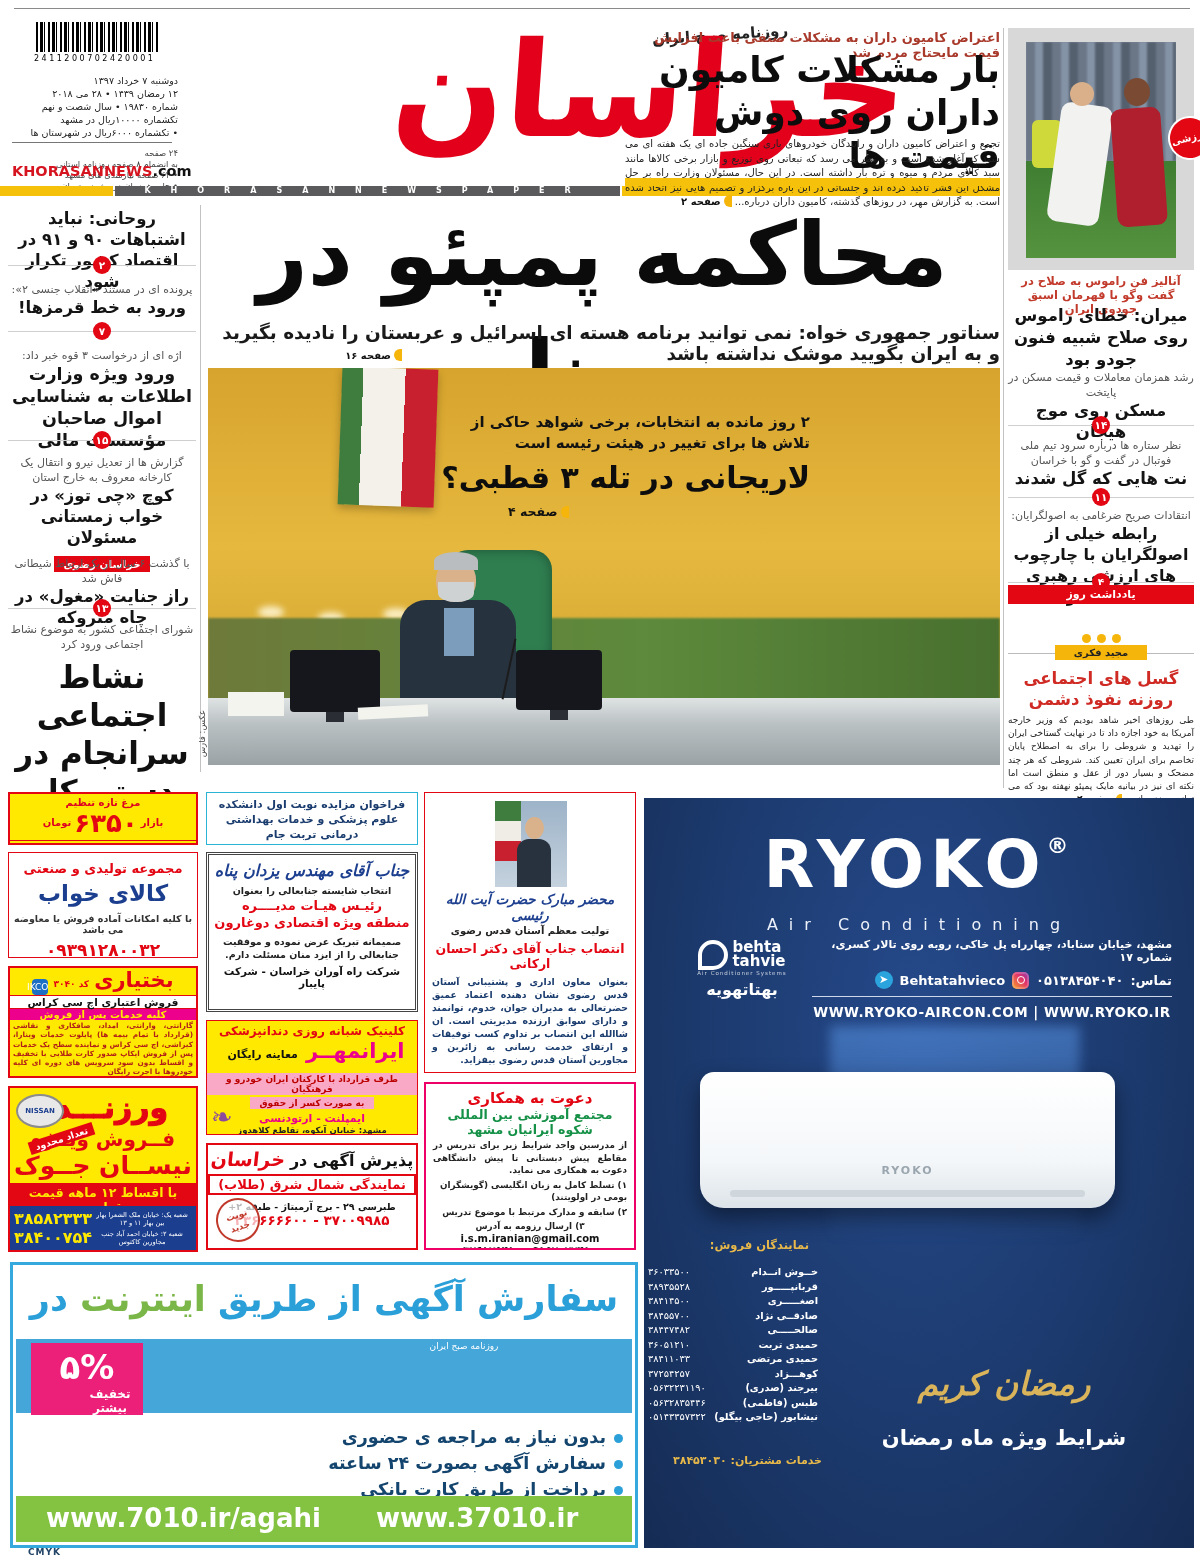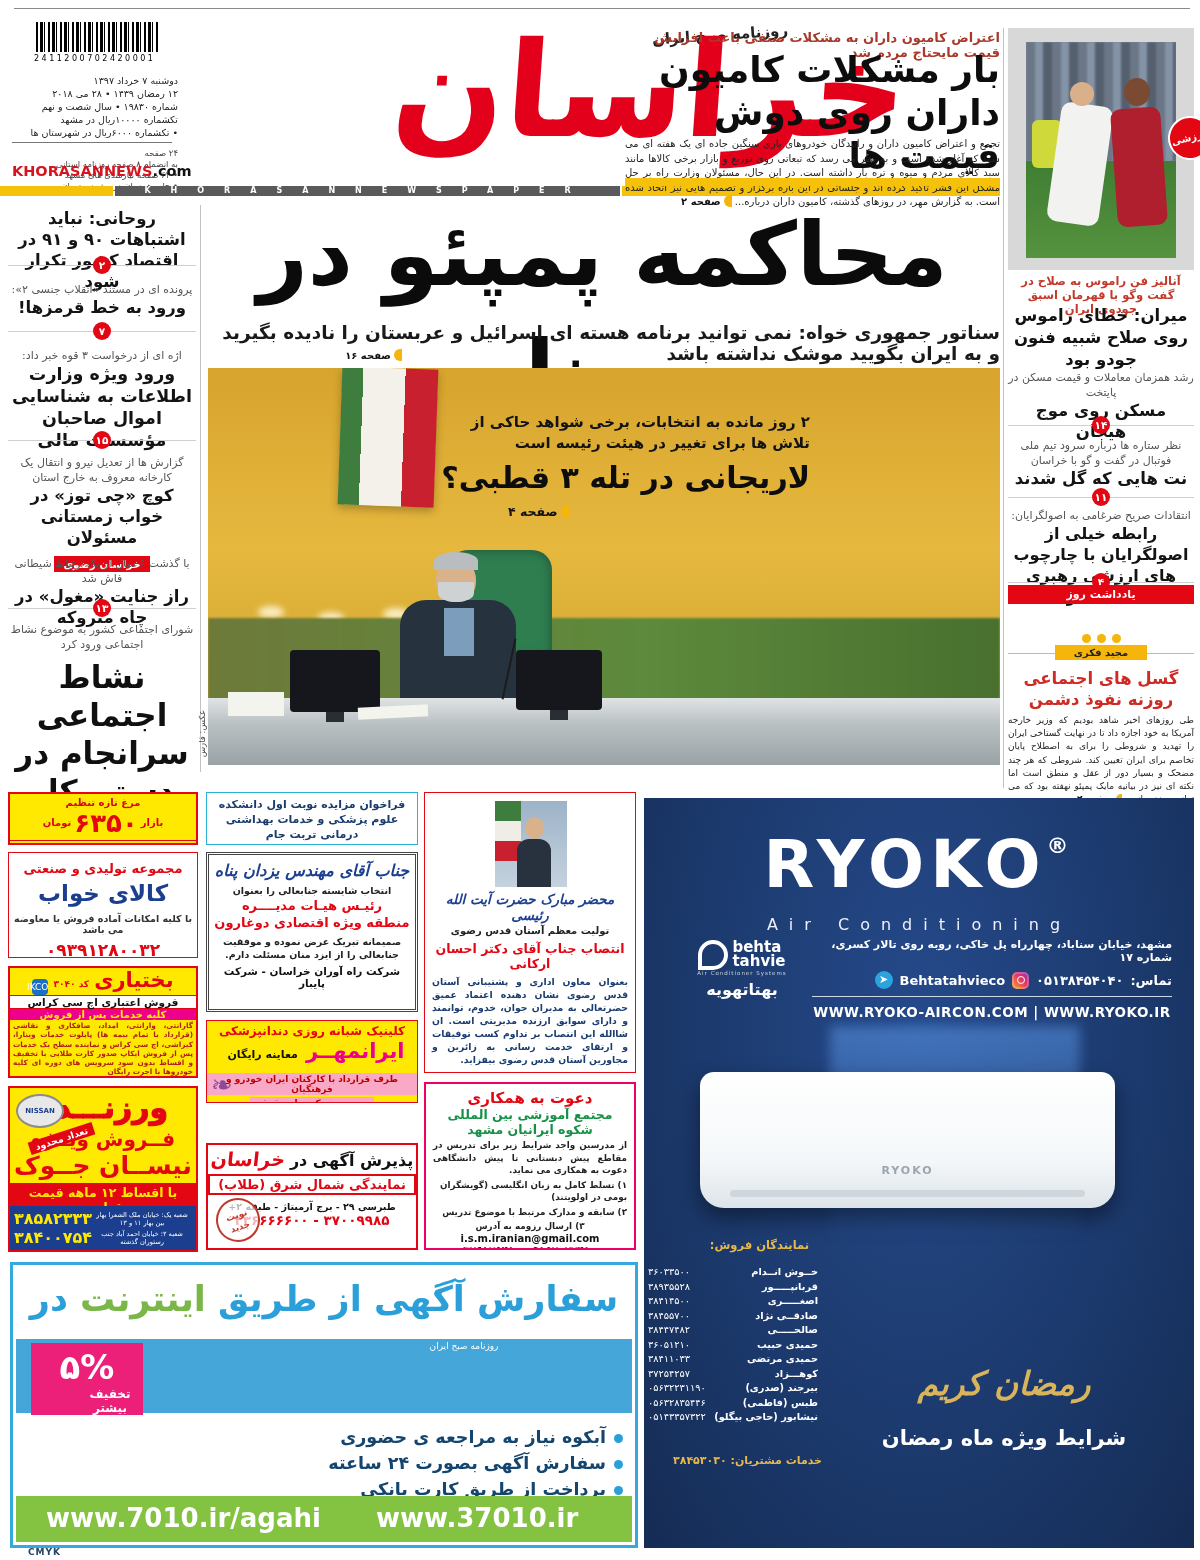"کلینیک شبانه روزی دندانپزشکی" .ad-irm { height: 83px -> 115px }
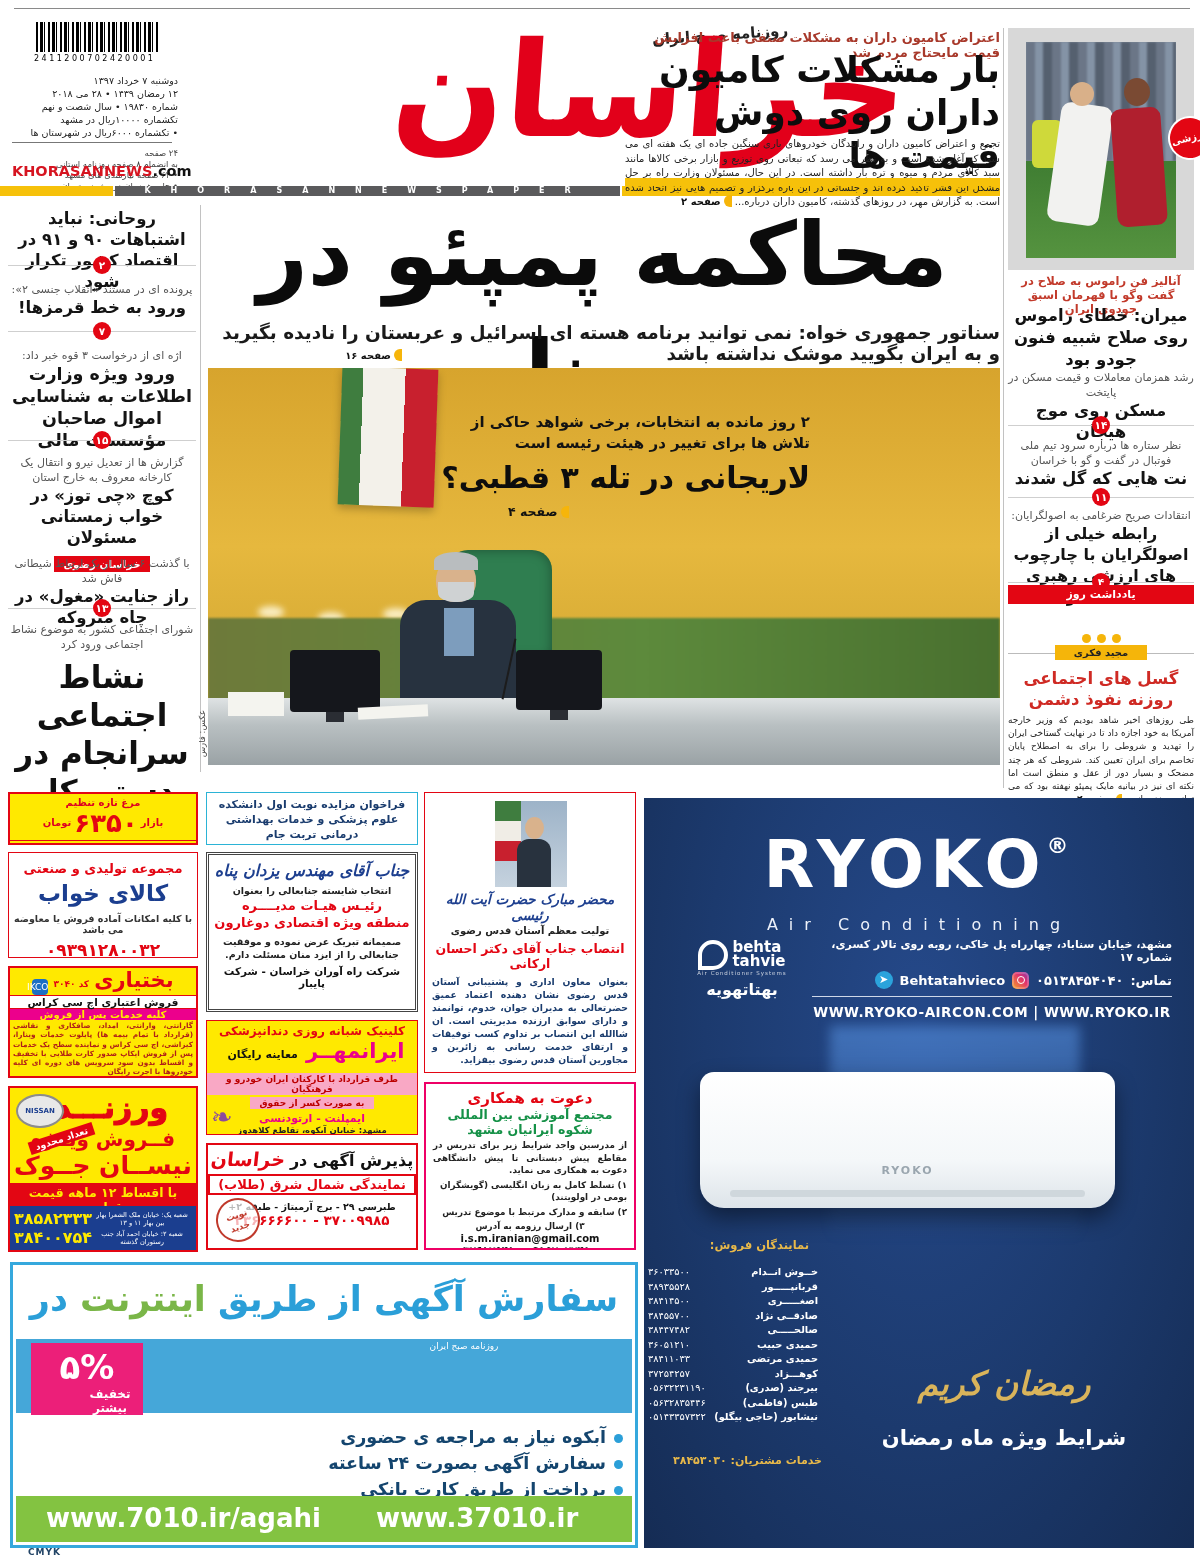"شعبه ۲: خیابان احمد آباد" span.nis-addr { text: رستوران گذشته -> مجاورین کاکتوس }
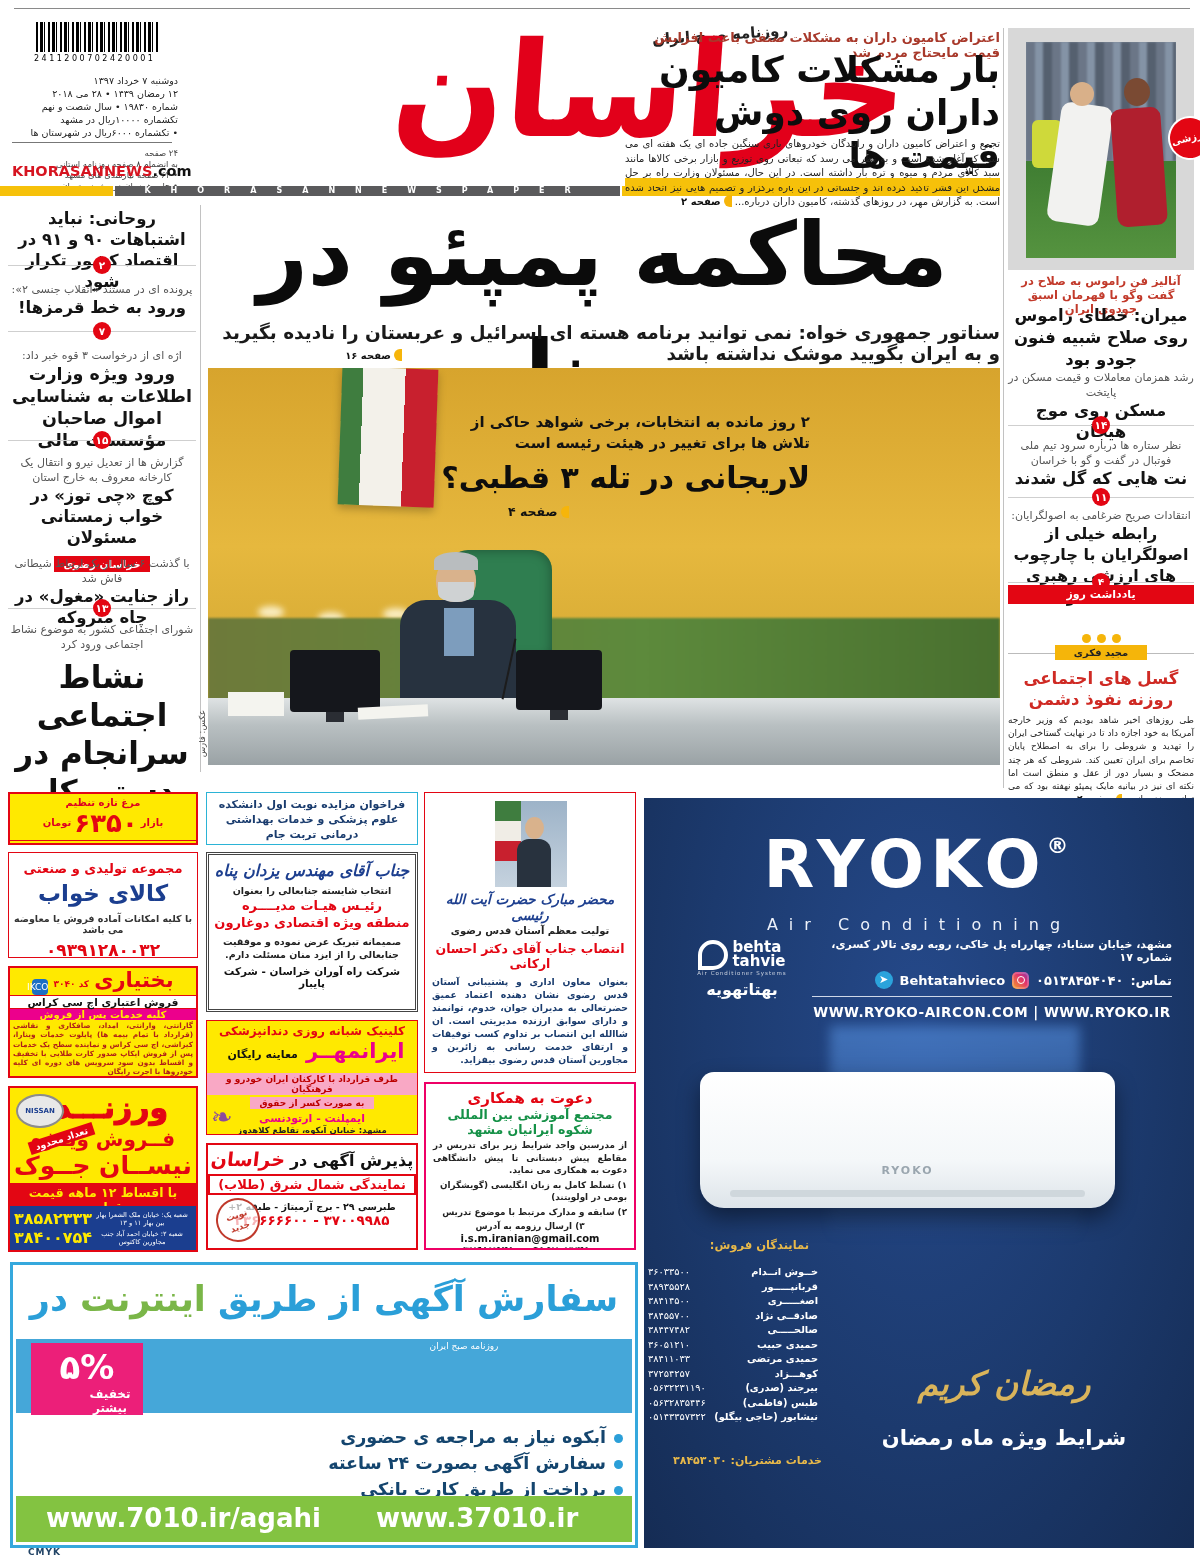"حمیدی حبیب" span.d-name { text: حبیب -> تربت }
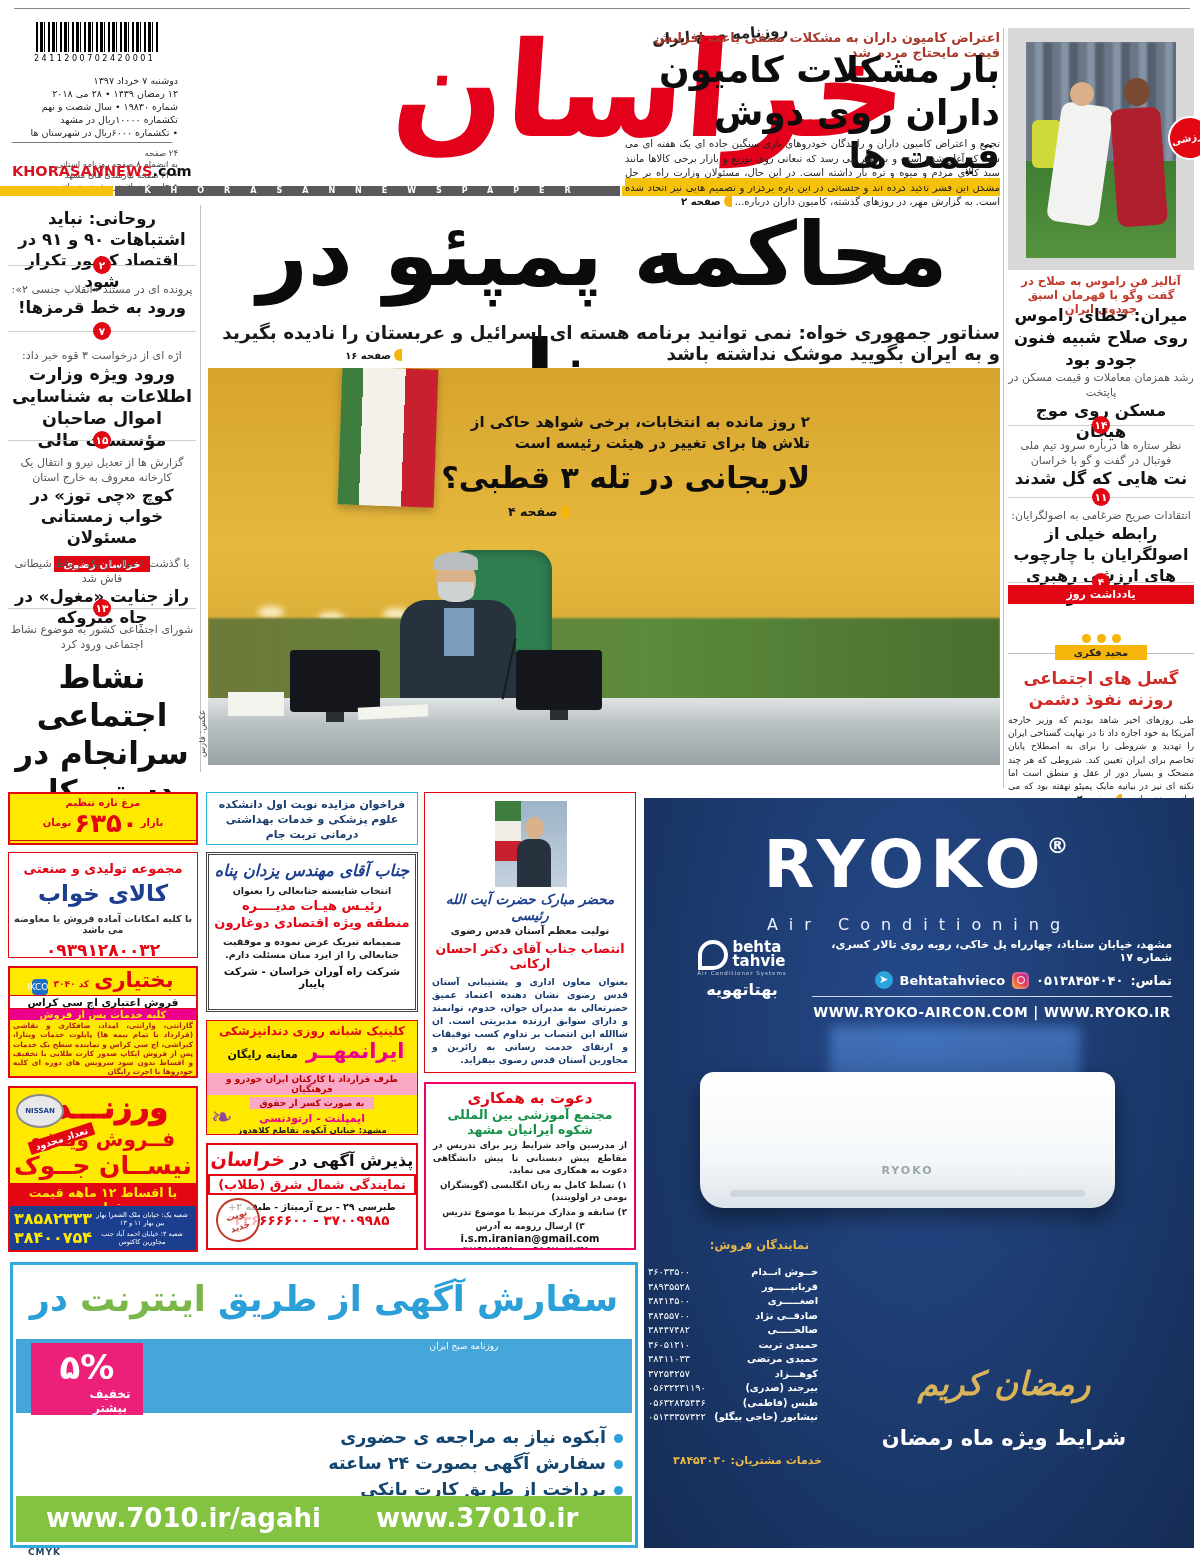"آبکوه نیاز به مراجعه ی" span { text: آبکوه -> بدون }
